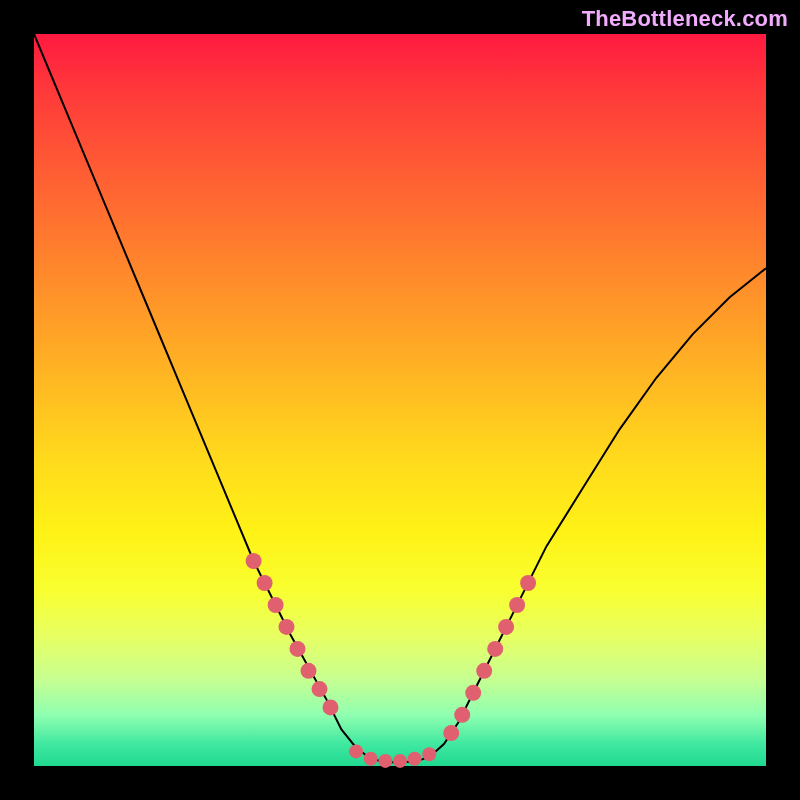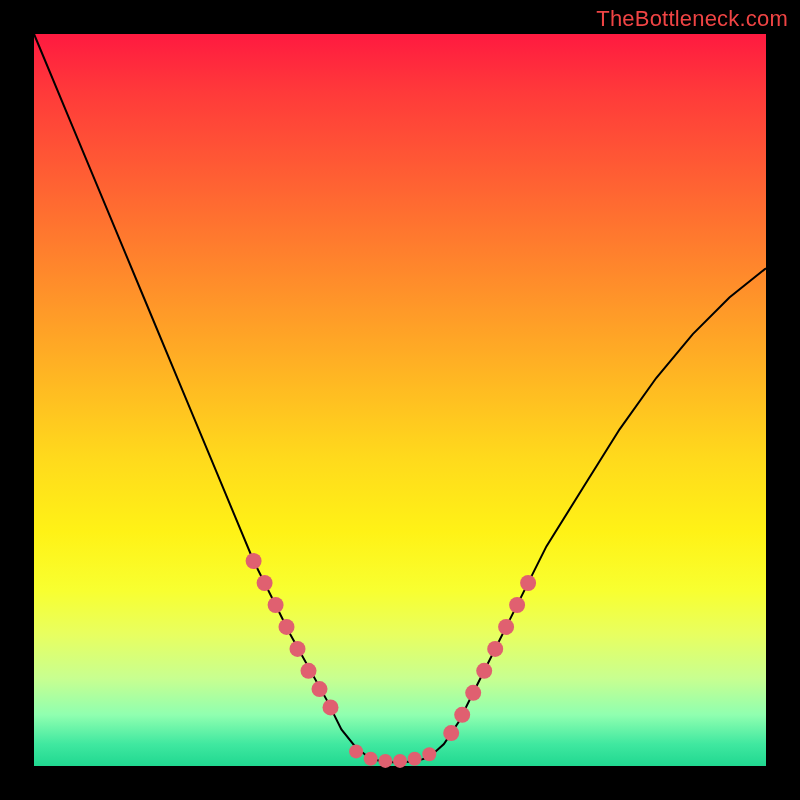"TheBottleneck.com" .watermark { color: #ef4444 -> #f0abfc; font-weight: 400 -> 700 }
